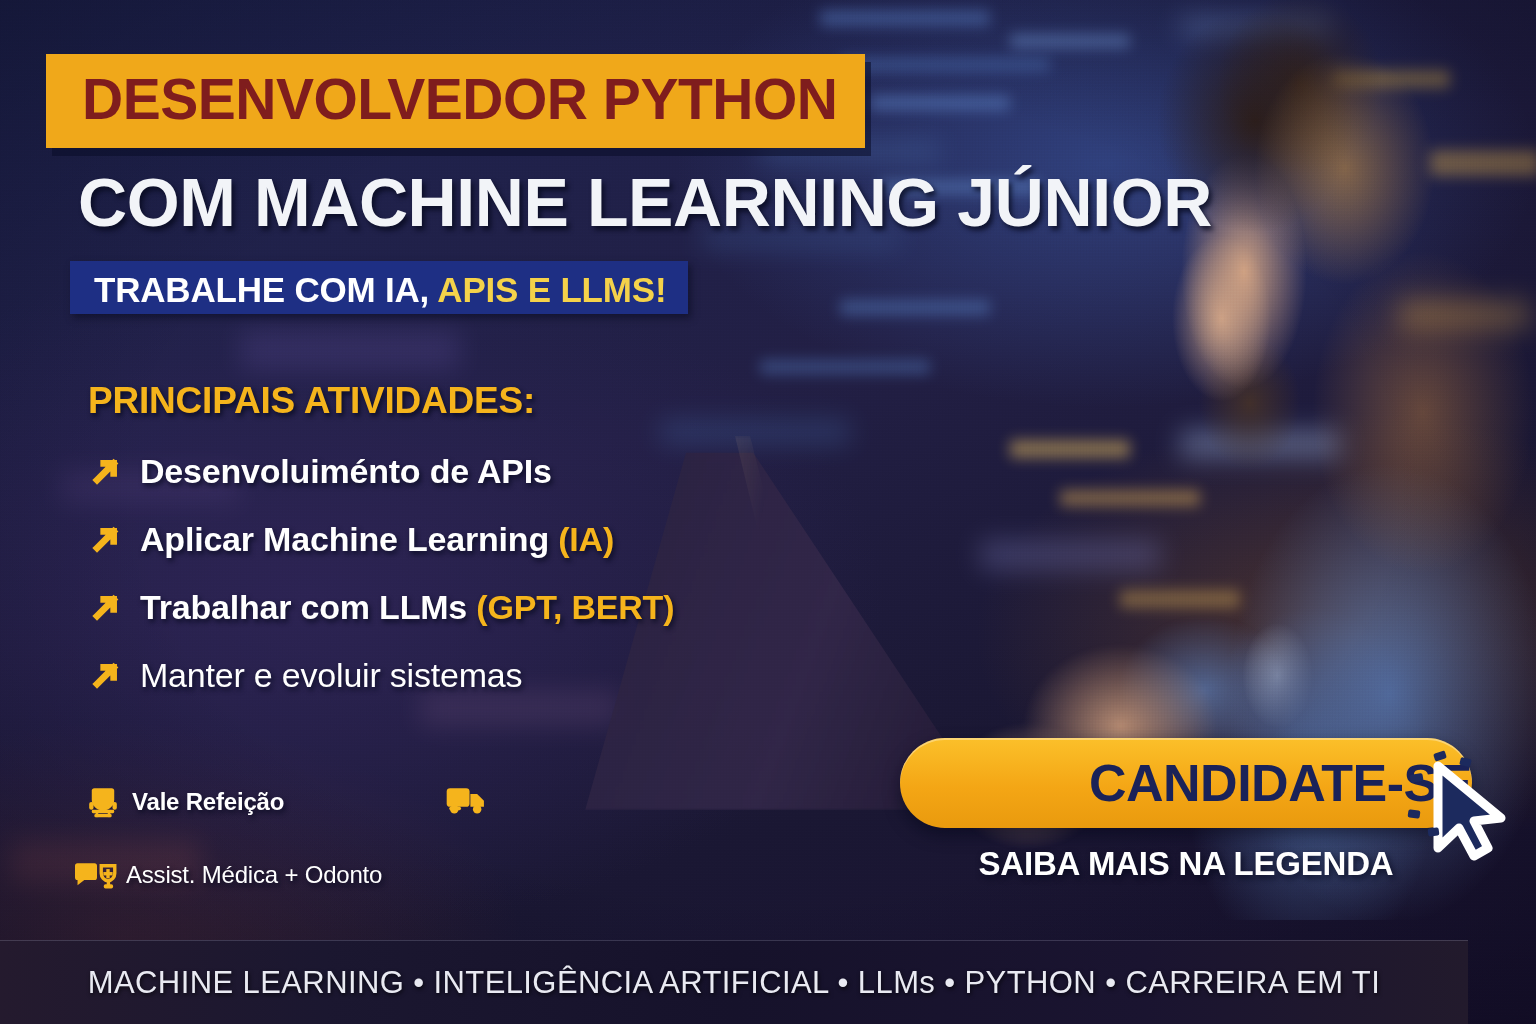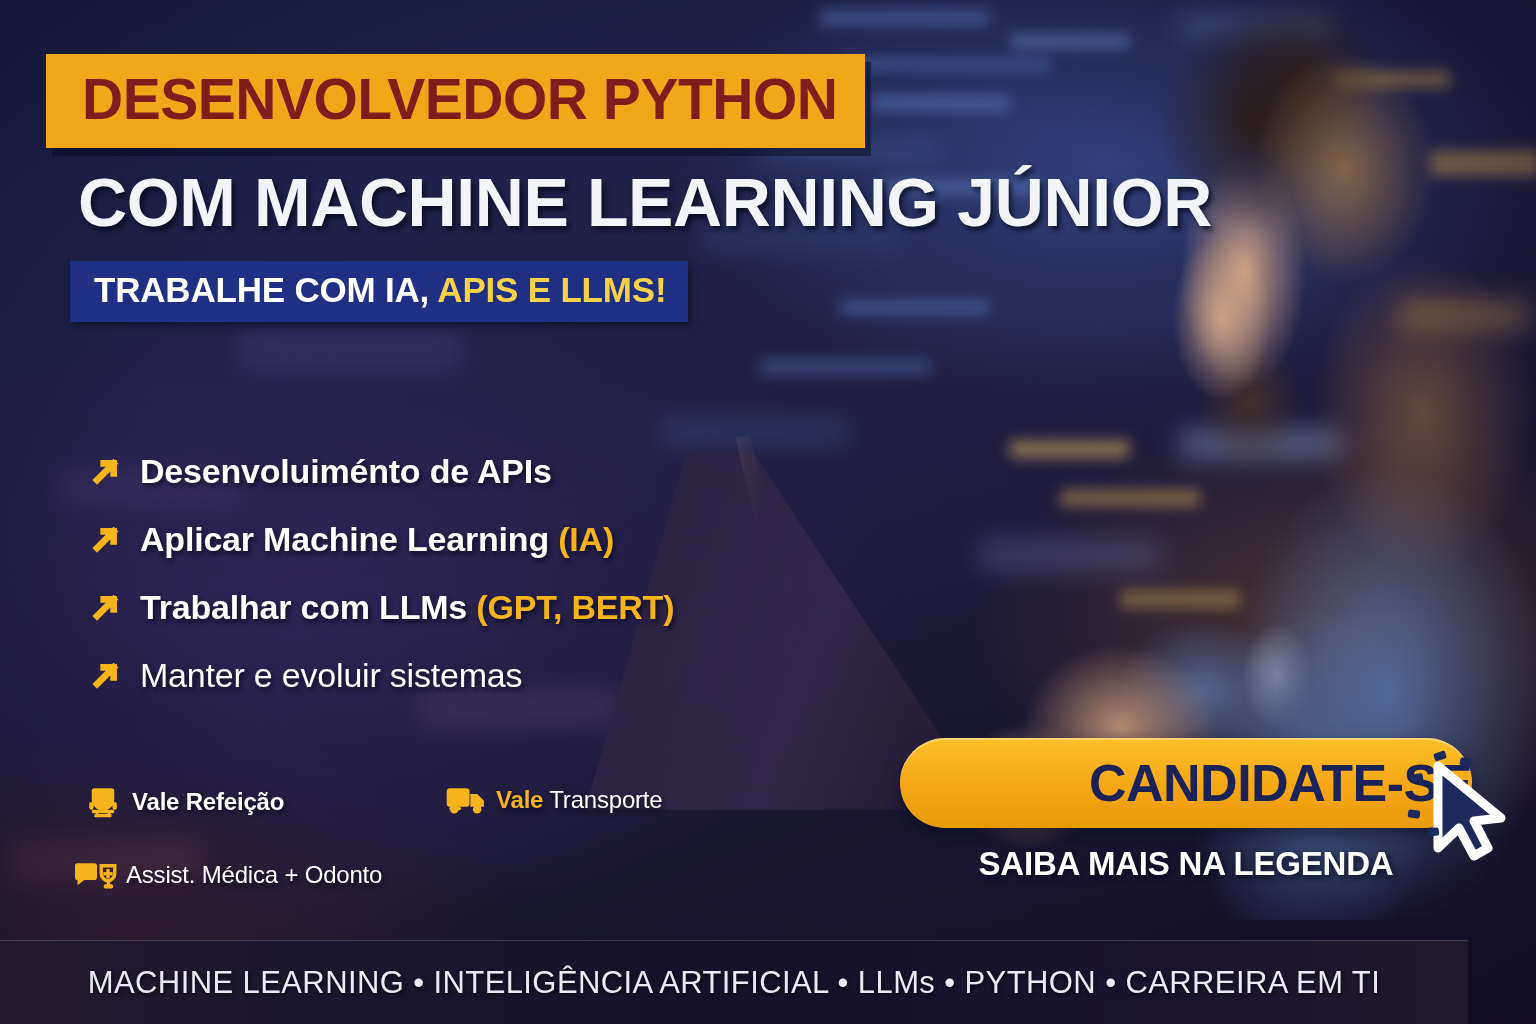"TRABALHE COM IA, APIS E" .tagbox { padding: 9px 22px 12px 24px -> 9px 22px 4px 24px }
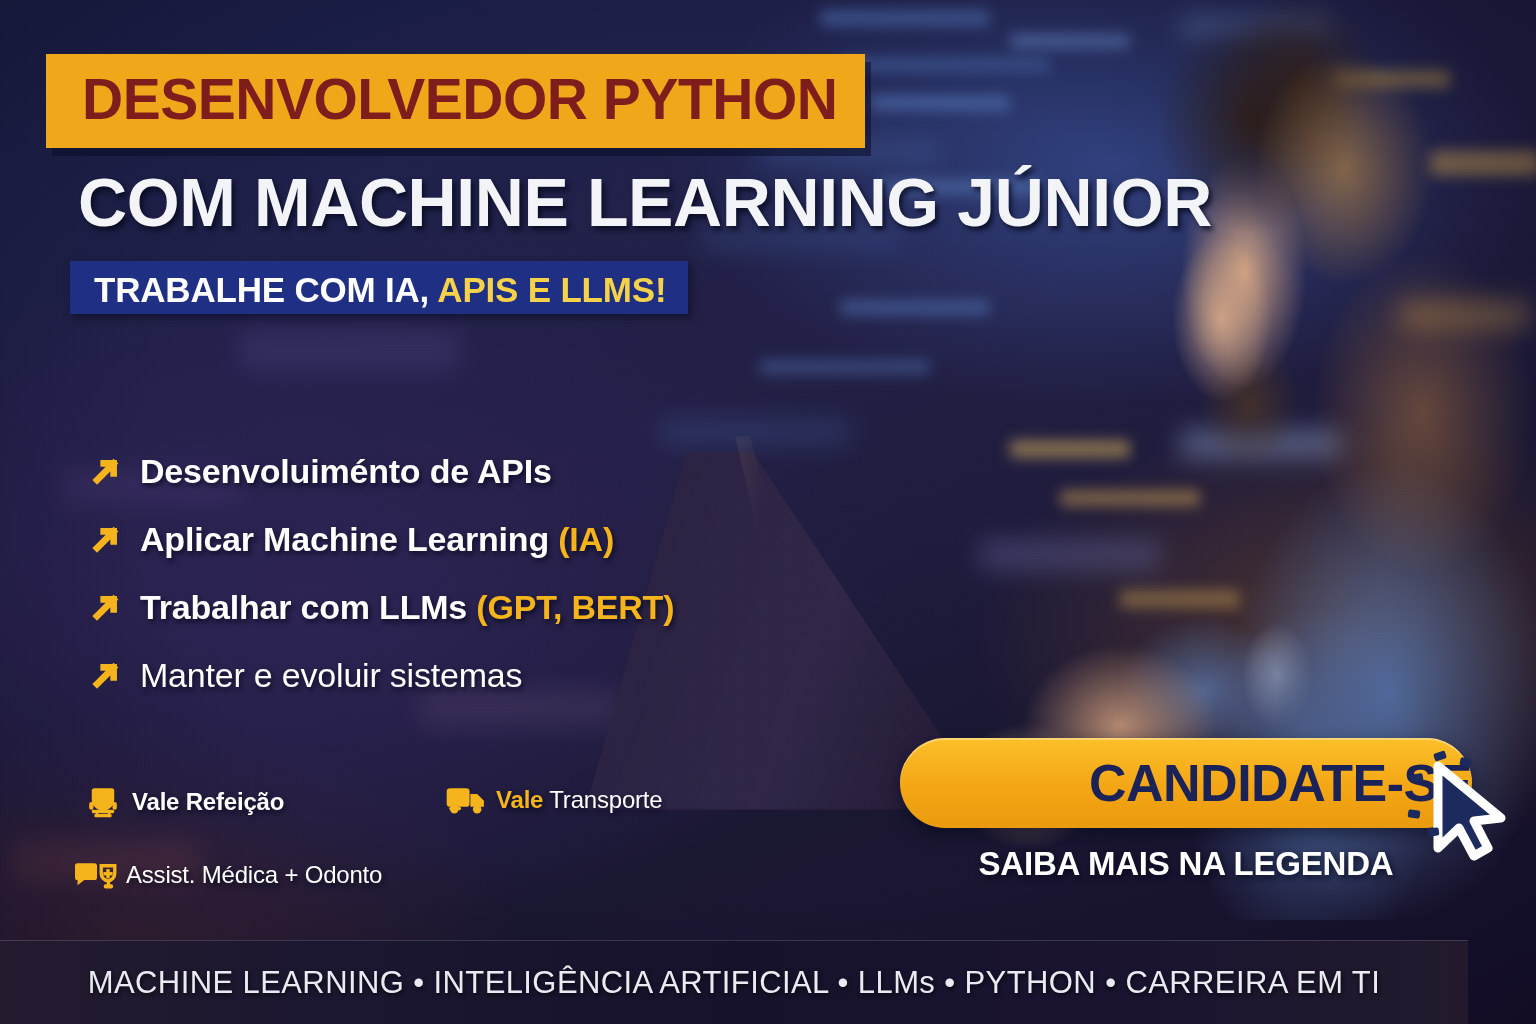"PRINCIPAIS ATIVIDADES:" div.section-head { html: none -> <div>PRINCIPAIS ATIVIDADES:</div> }
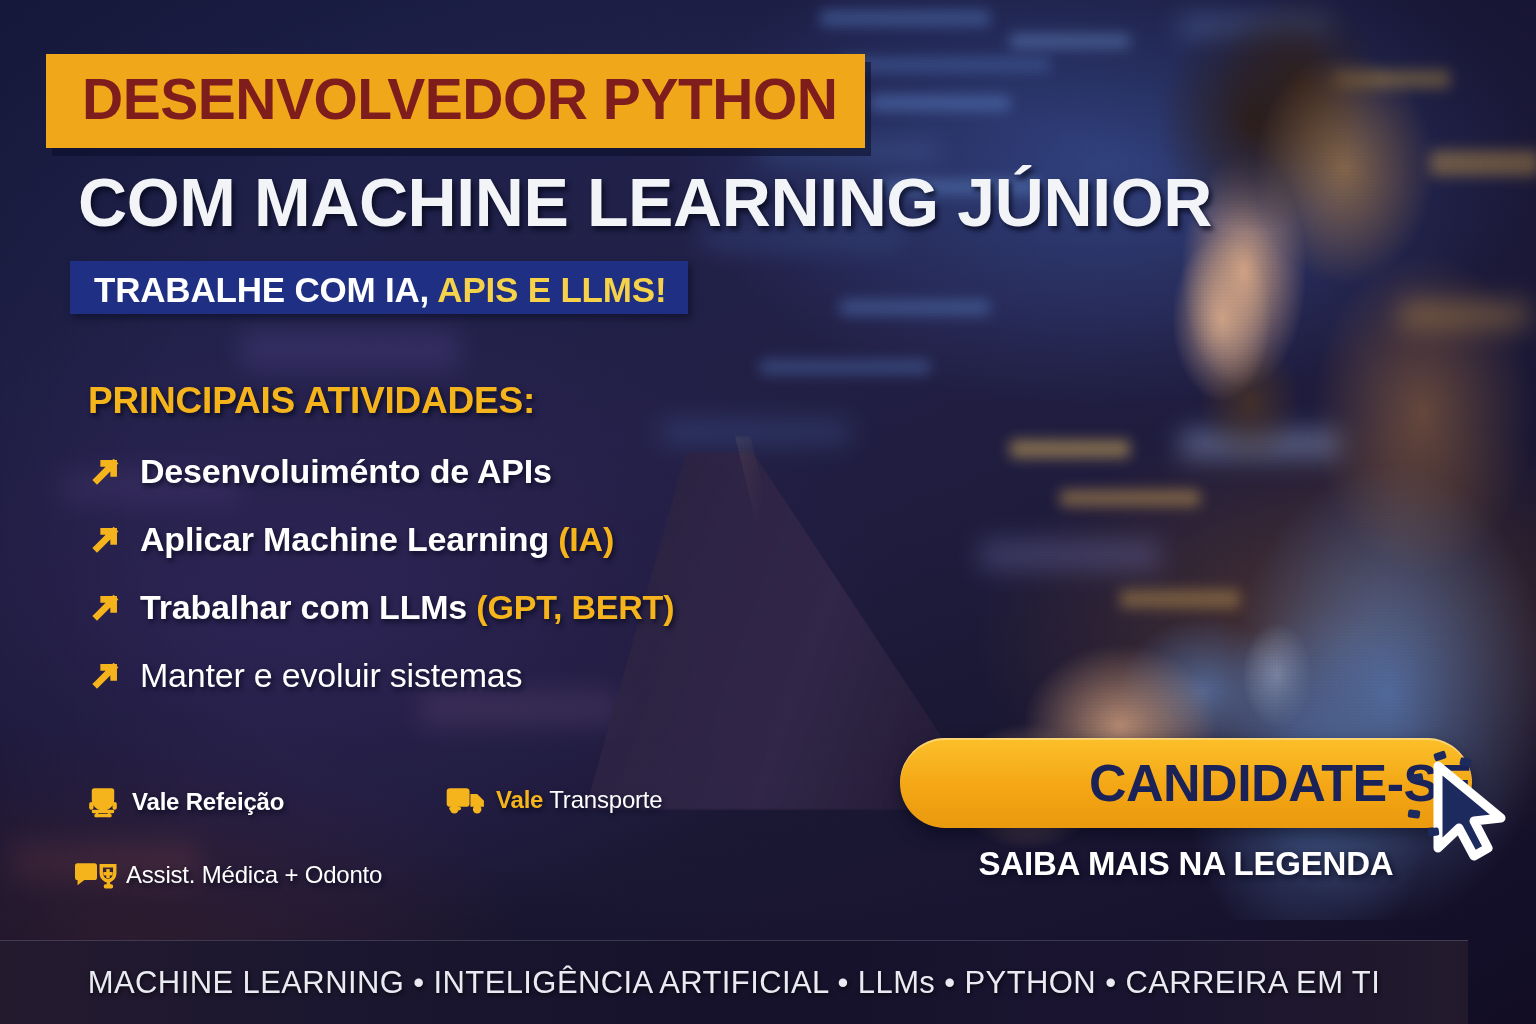"Vale Transporte" span.ben-text { html: <span><span>Vale</span><span> Transporte</span></span> -> none }
